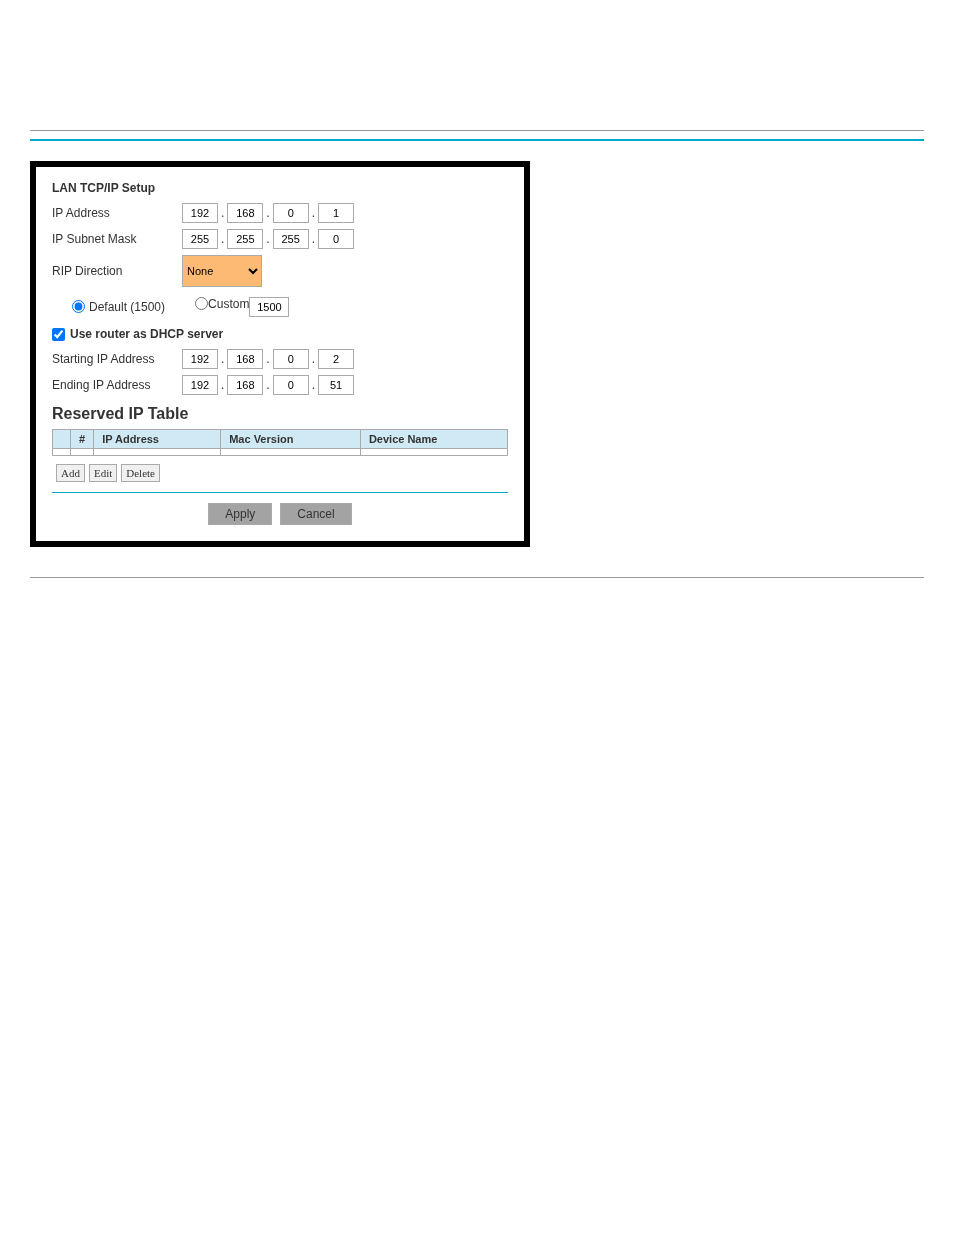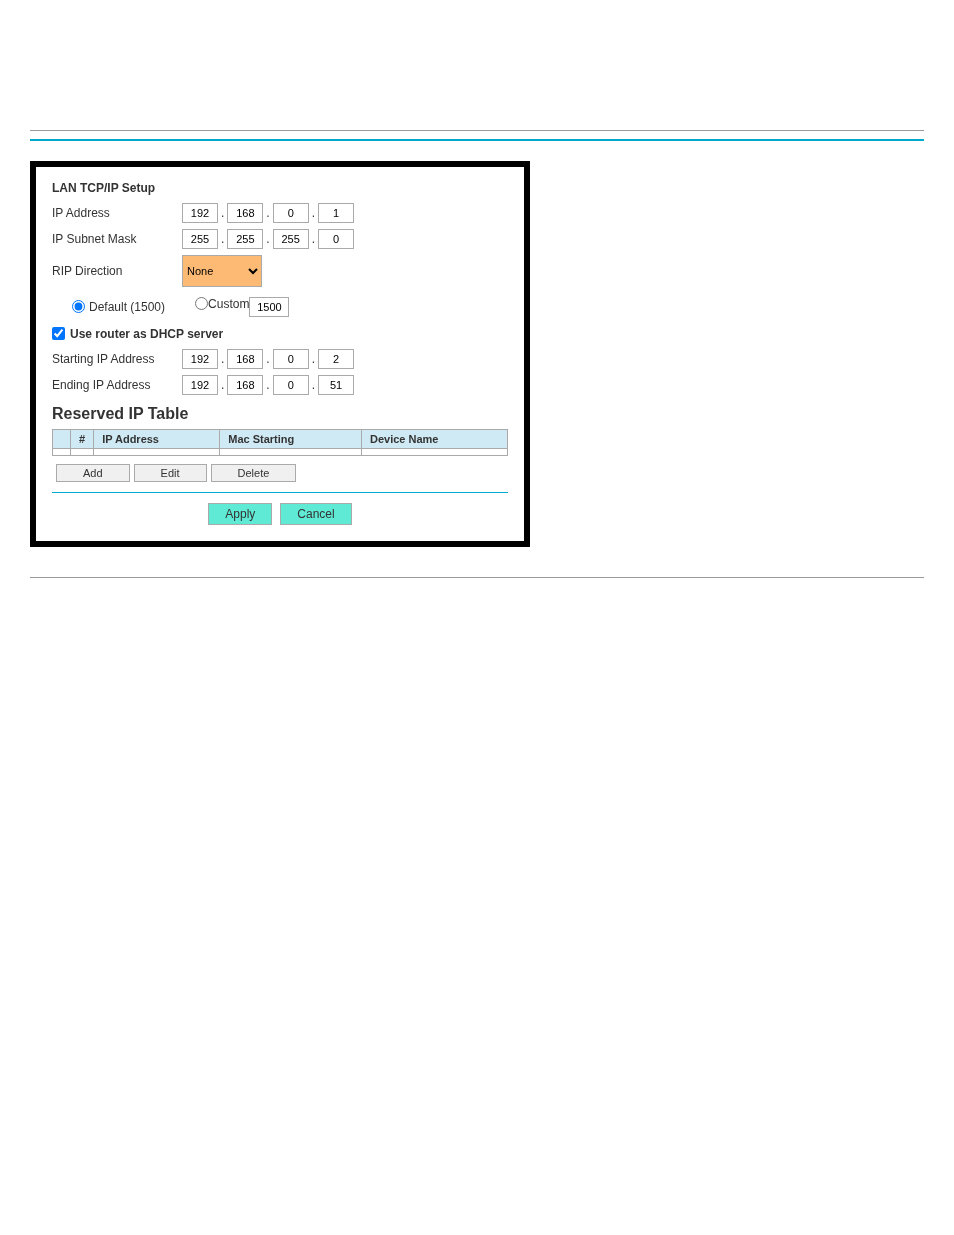"Use router as DHCP server" .dhcp-checkbox-row { align-items: flex-start -> center }
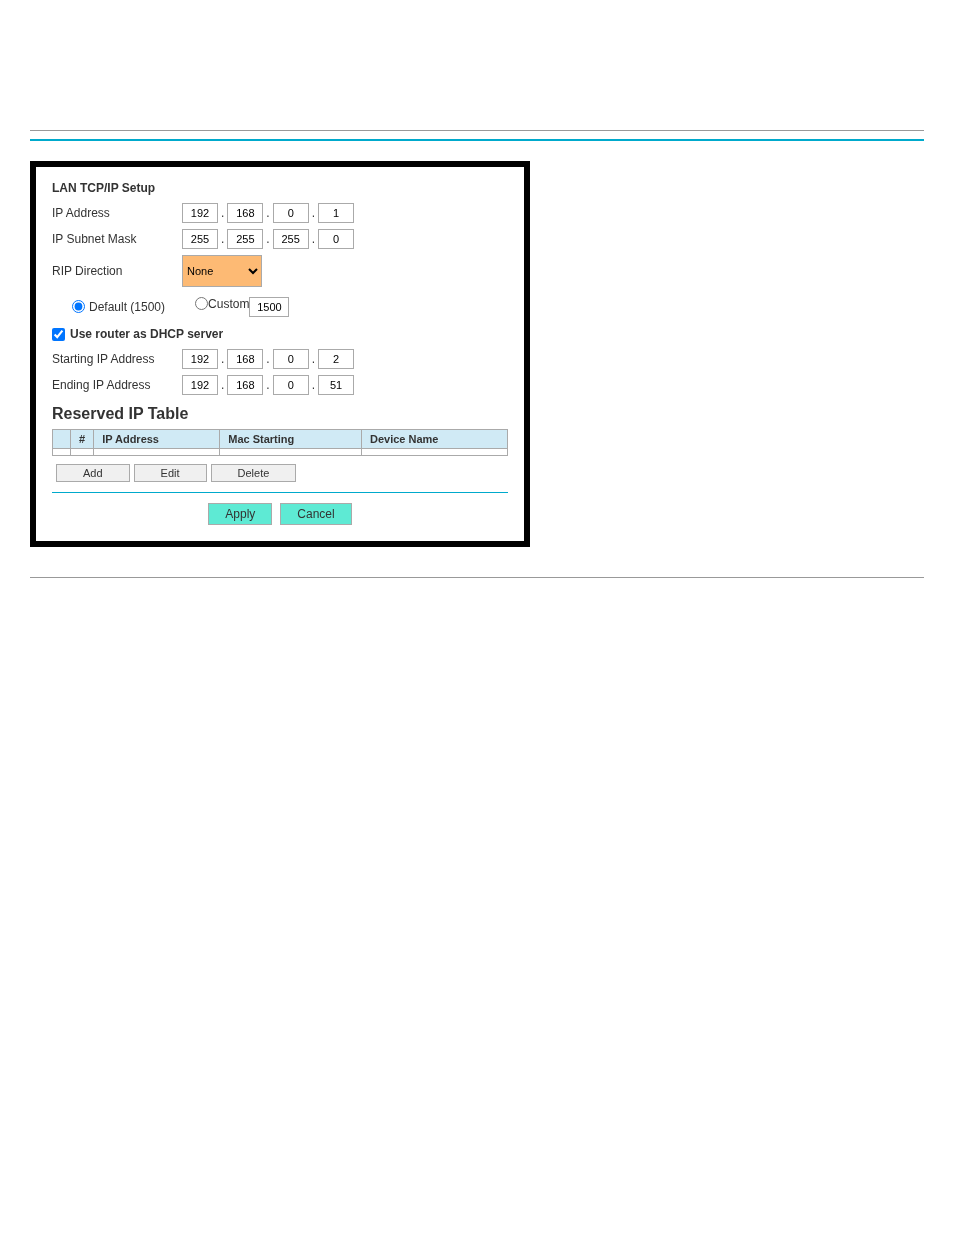"Mac Starting" th { text: Starting -> Version }
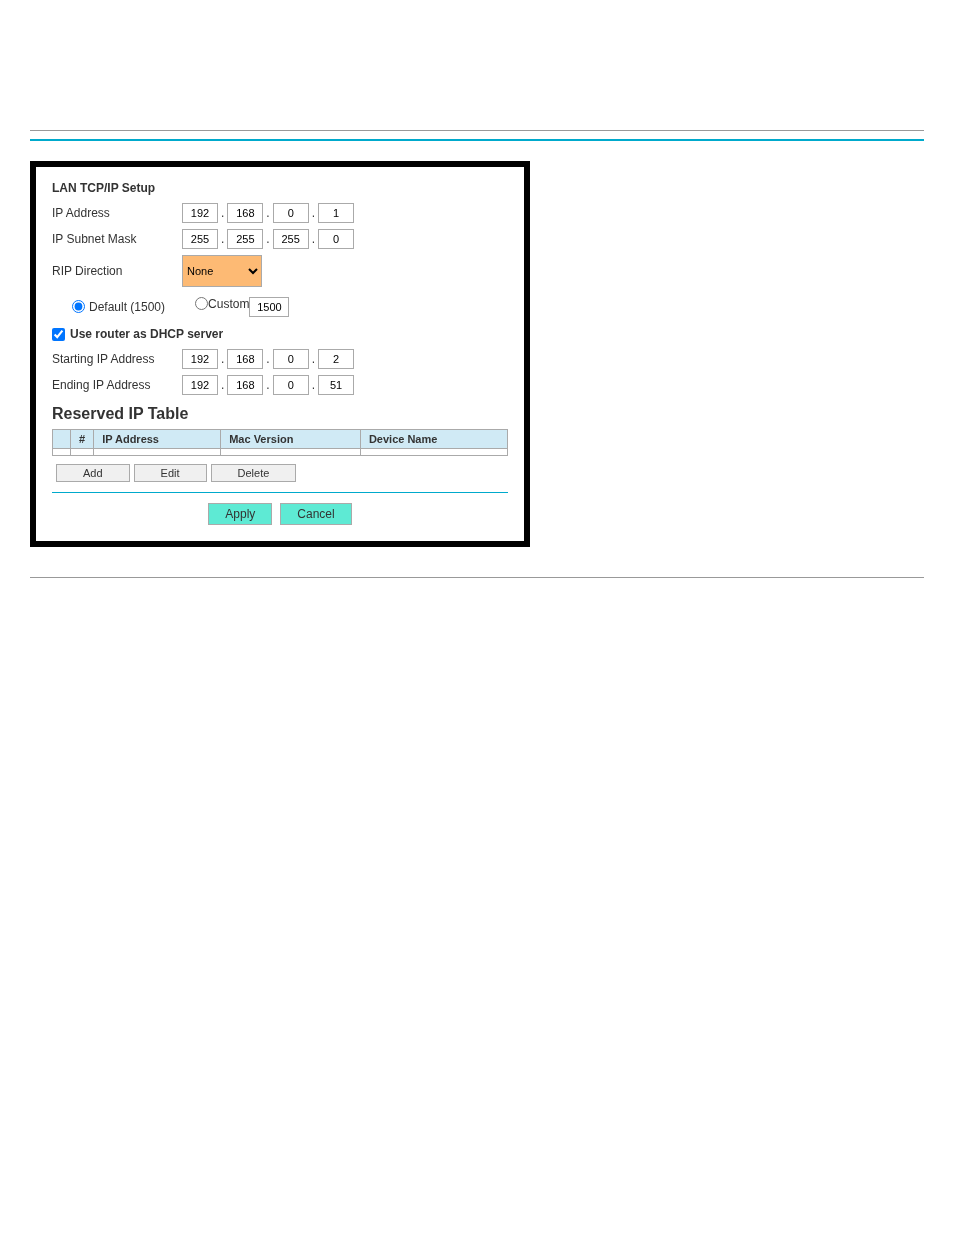"Add" .action-btn { font-family: none -> Liberation Serif, serif; padding: 2px 26px -> 2px 4px }
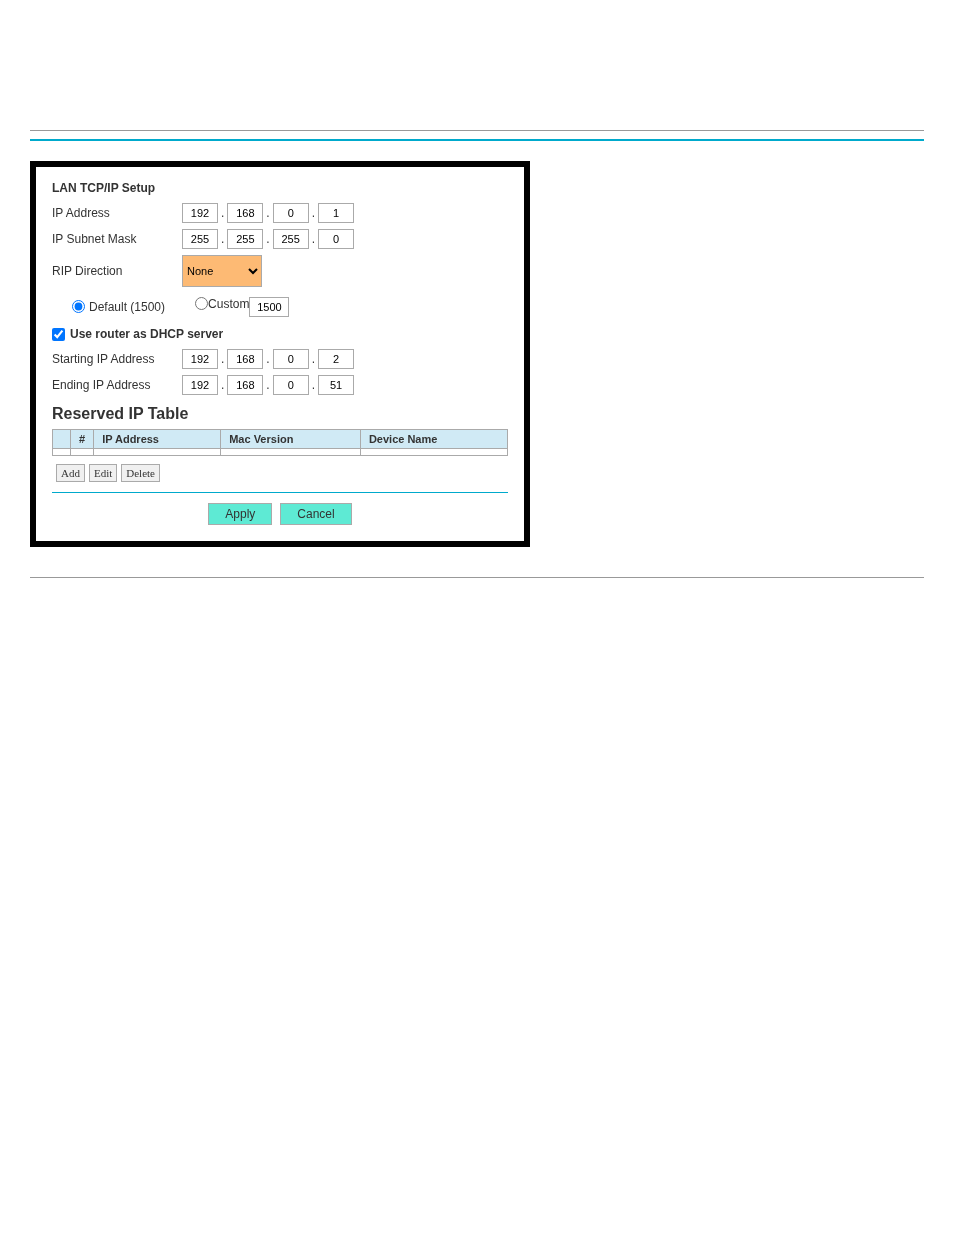"Apply" .submit-btn { background: #5eead4 -> #a3a3a3 }
